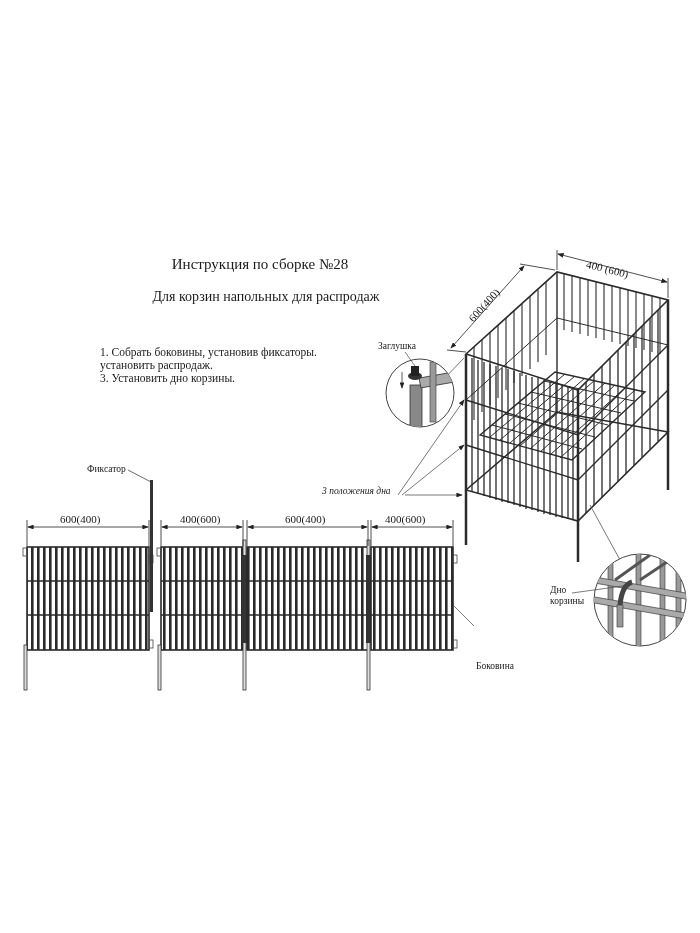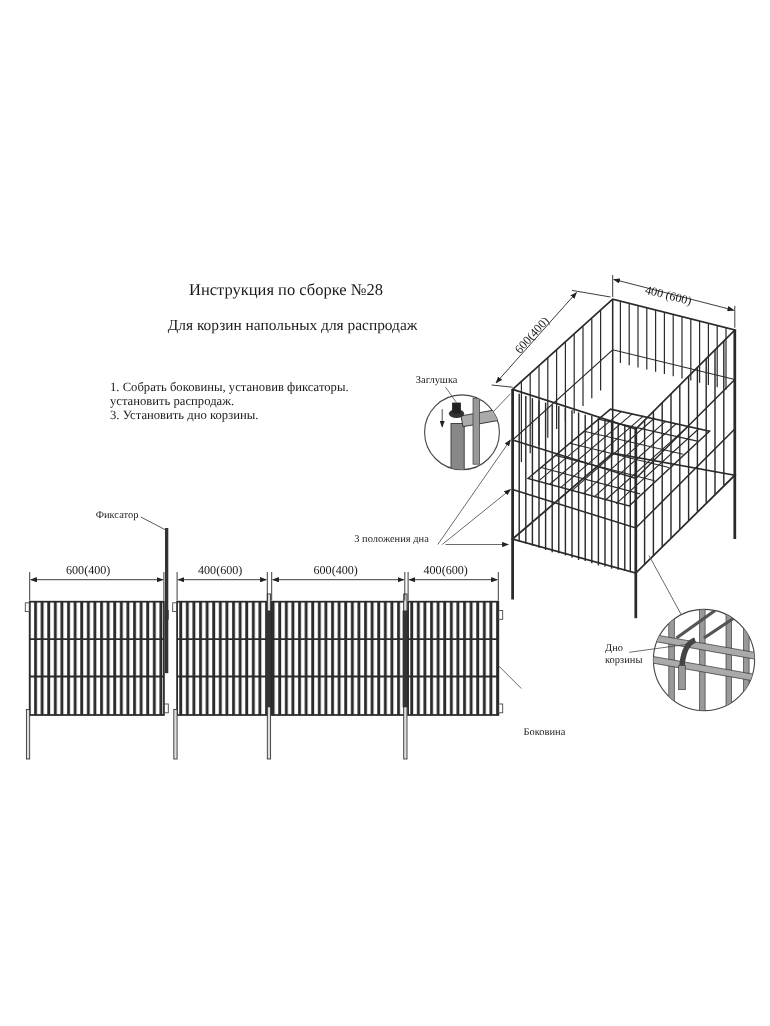"3 положения дна" div.abs { font-style: none -> italic }
